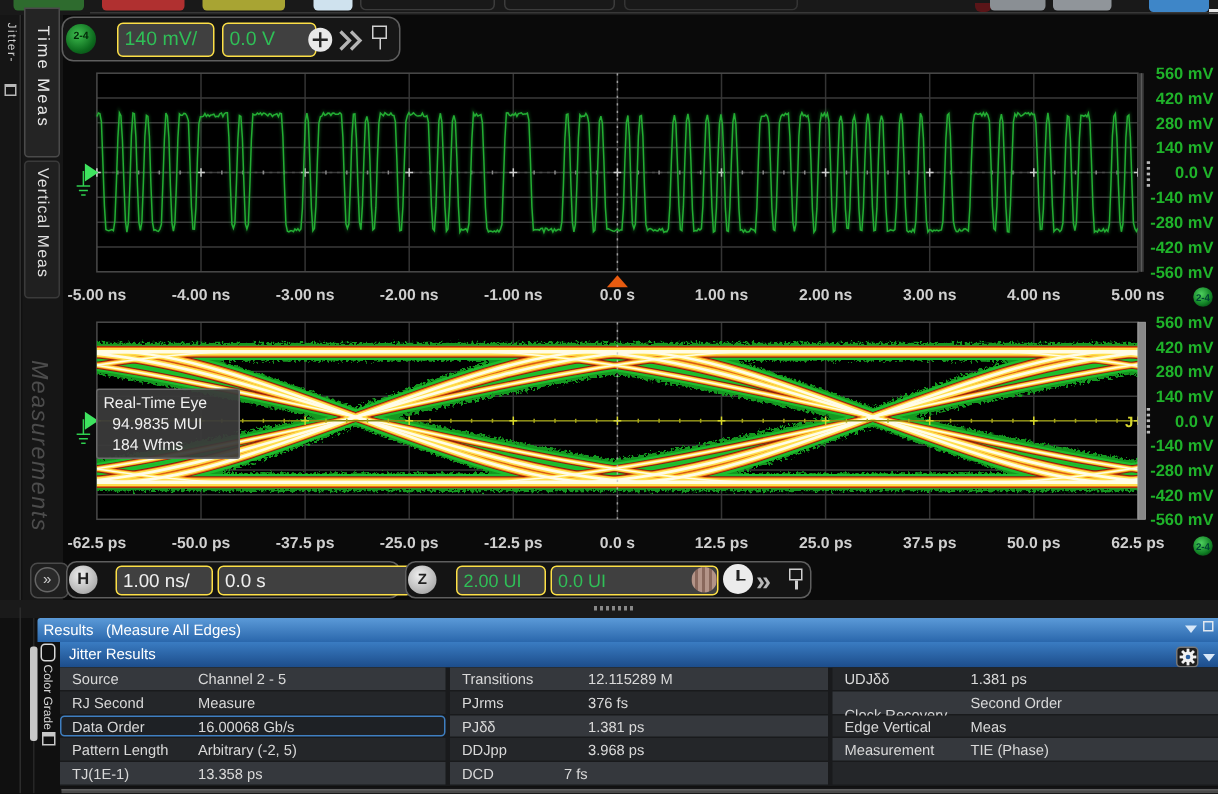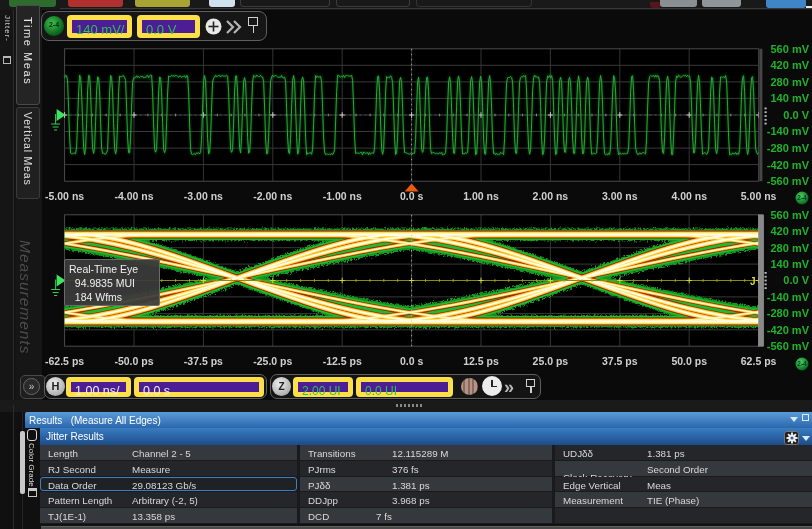"140 mV/" .fld { background: #4c1d95 -> #404040; border: 5px solid #fde047 -> 1px solid #fde047; margin-left: none -> 11px }
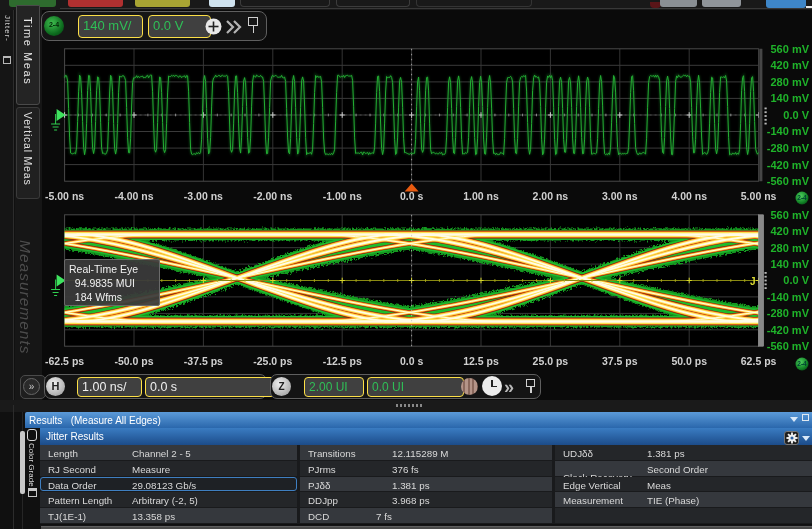"0.0 UI" div.fld { width: 97px -> 112px }
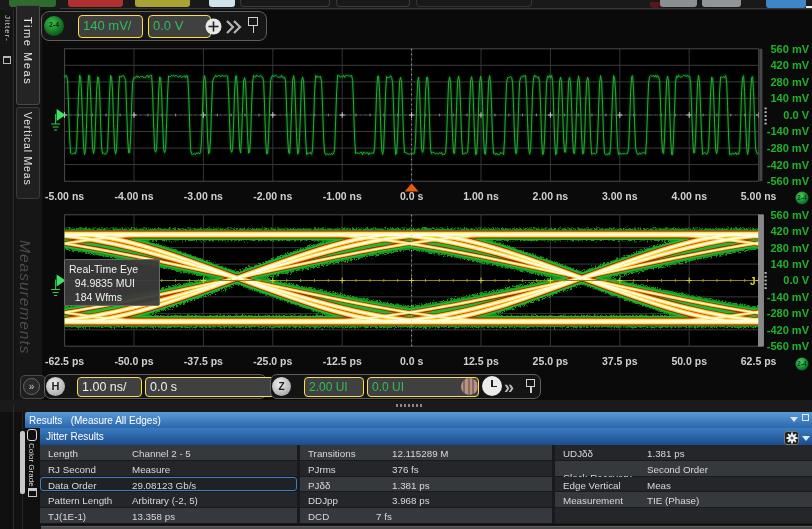"Length" div.abs { text: Length -> Source }
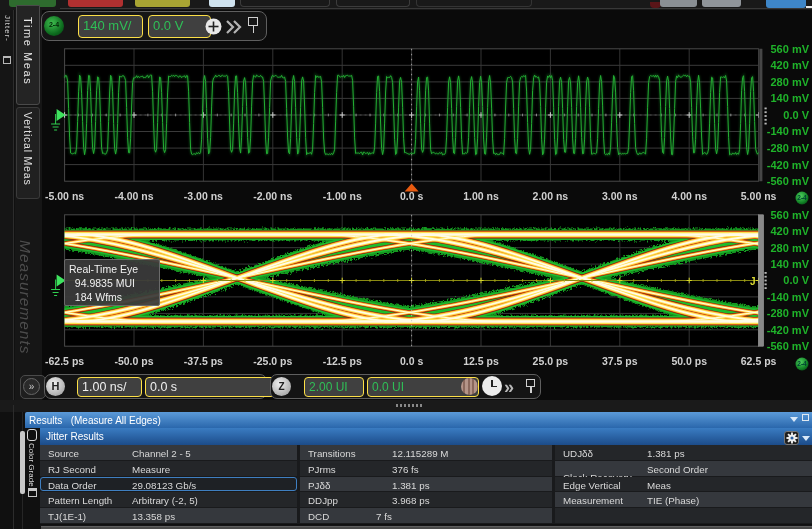"29.08123 Gb/s" div.abs { text: 29.08123 -> 16.00068 }
